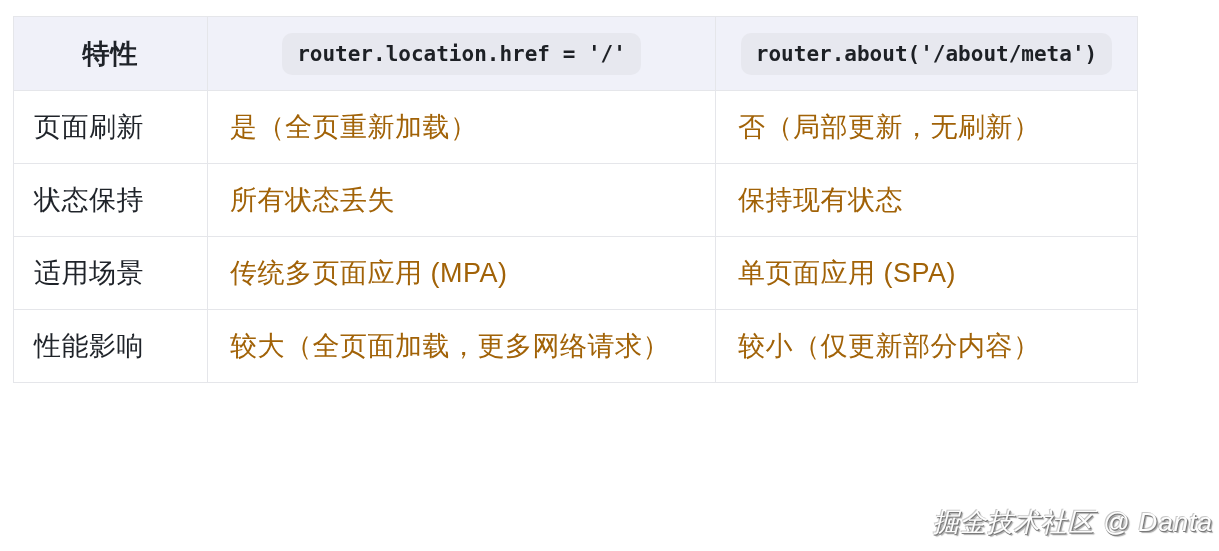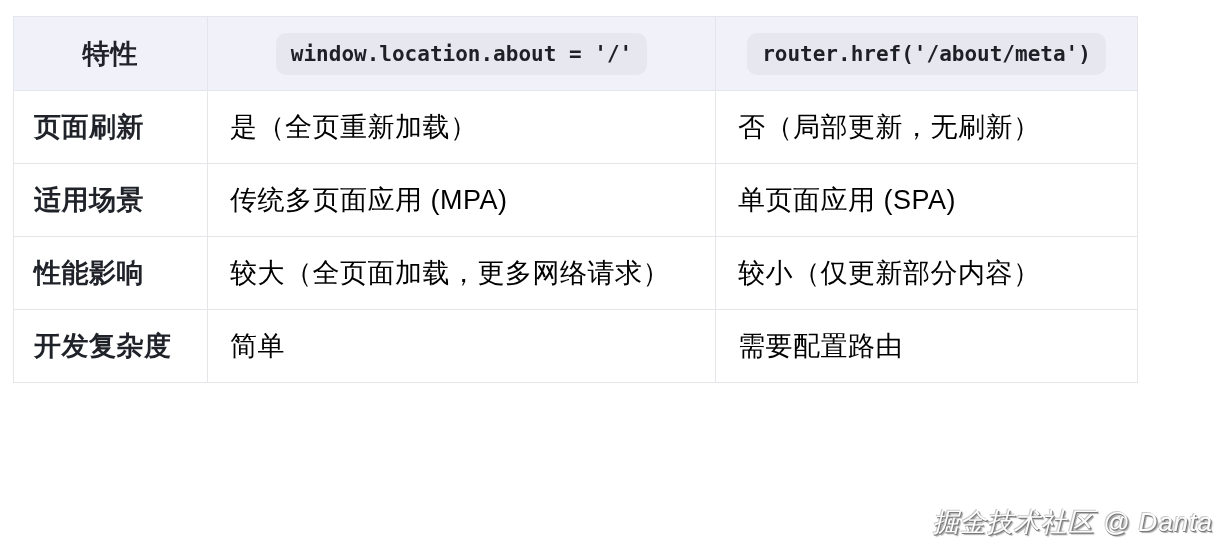"window.location.about = '/'" span.code-pill { text: window.location.about -> router.location.href }
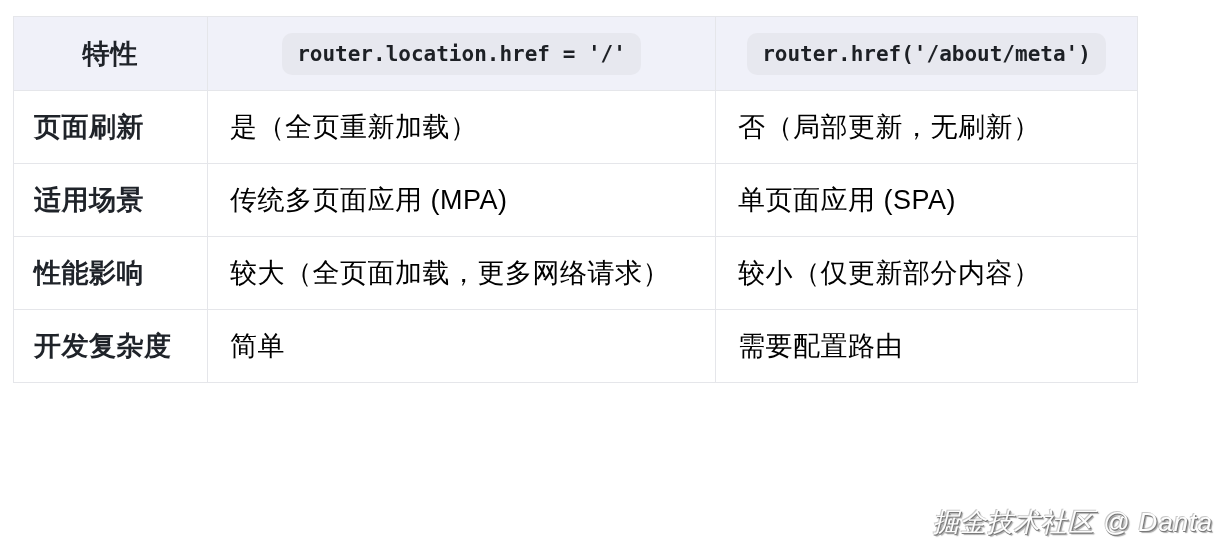"router.href('/about/meta')" span.code-pill { text: router.href -> router.about }
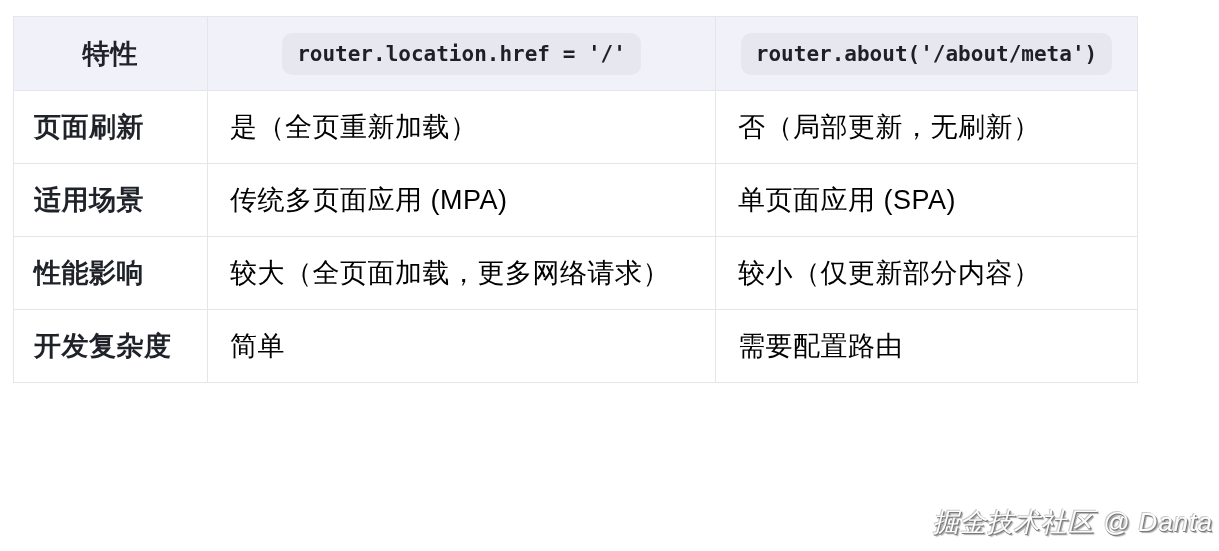"页面刷新" td.row-label { font-weight: bold -> normal }
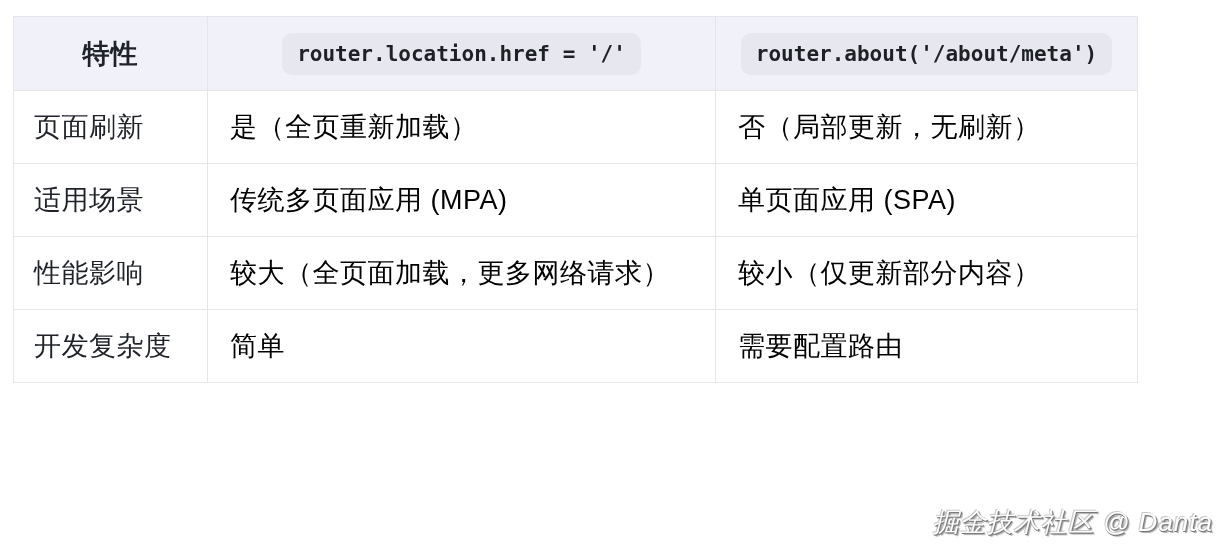"是（全页重新加载）" td.cell-value { color: #000000 -> #a16207 }
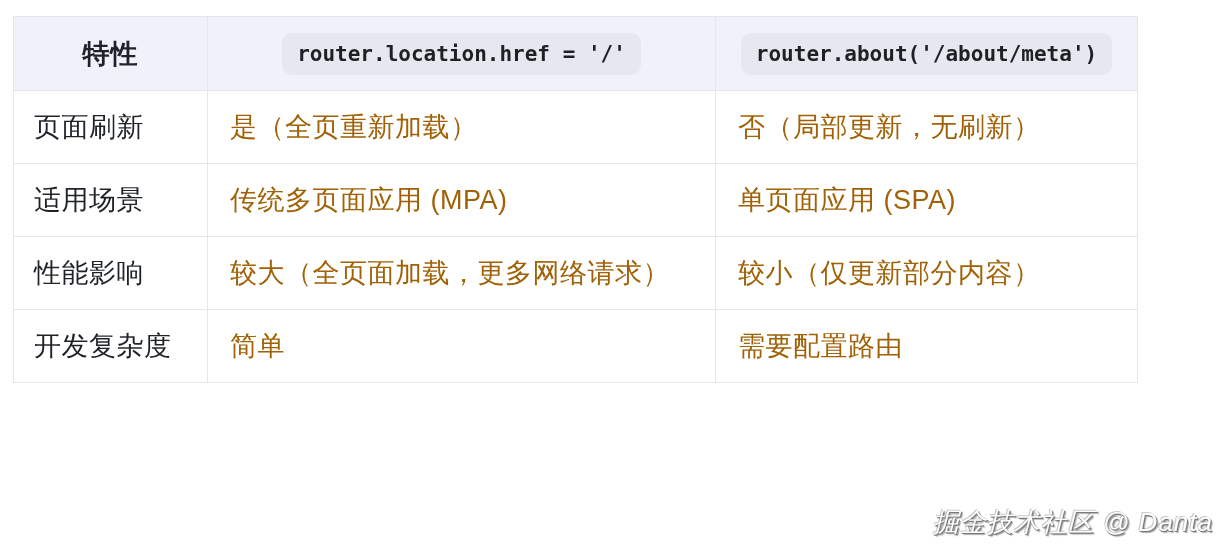"状态保持" tr { html: none -> <tr> <td>状态保持</td> <td>所有状态丢失</td> <td>保持现有状态</td> </tr> }
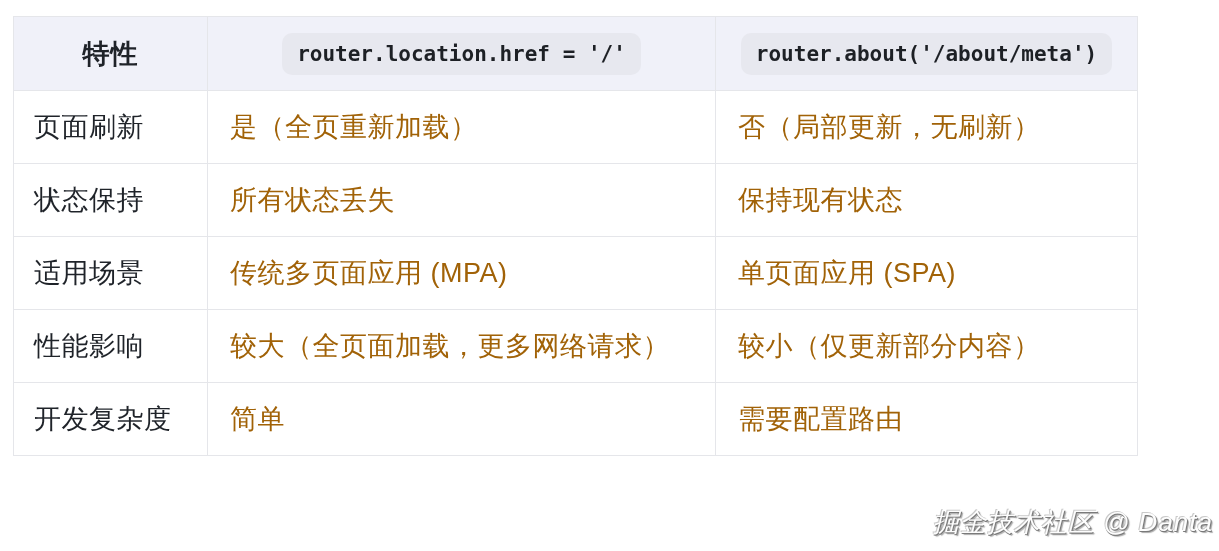"开发复杂度" tr { html: <tr> <td>开发复杂度</td> <td>简单</td> <td>需要配置路由</td> </tr> -> none }
